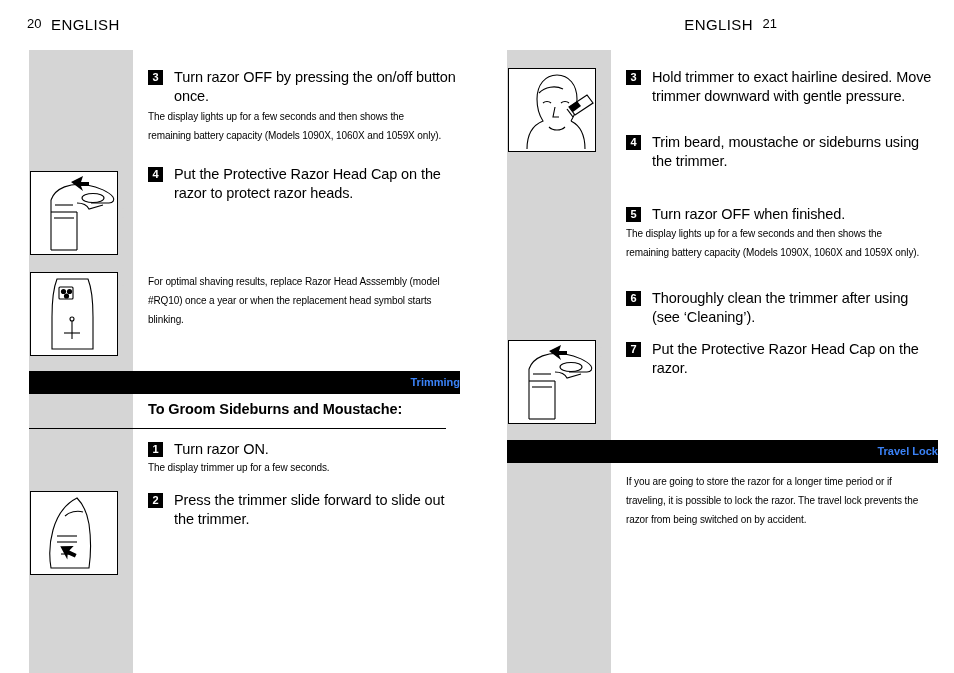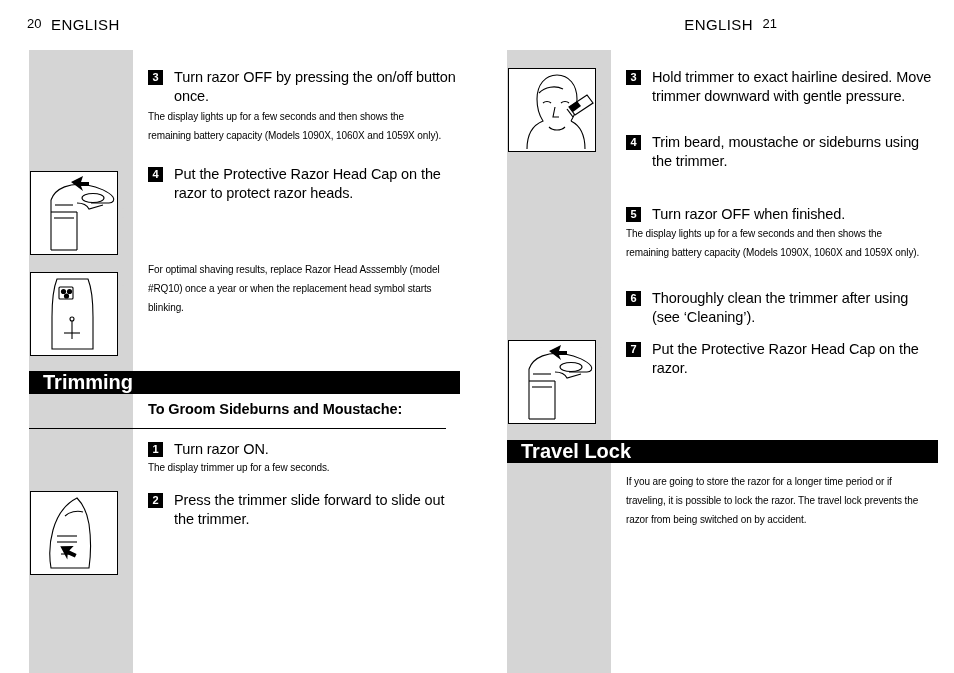"For optimal shaving results, replace" div.para { top: 260px -> 272px }
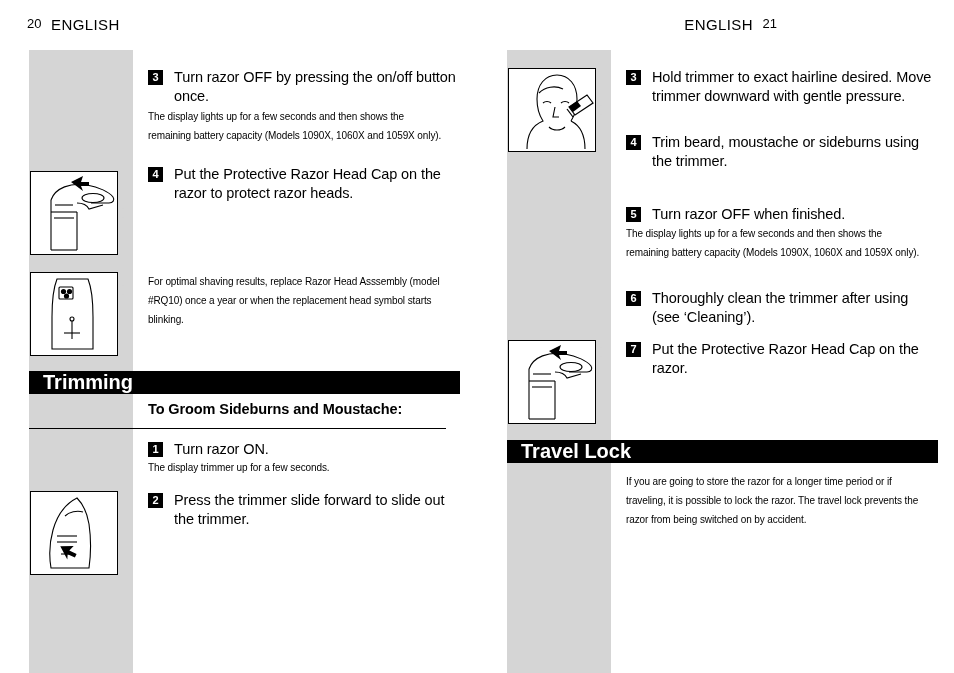"Trimming" .barheading { color: #ffffff -> #3b82f6; font-size: 20px -> 11px; text-align: none -> right }
